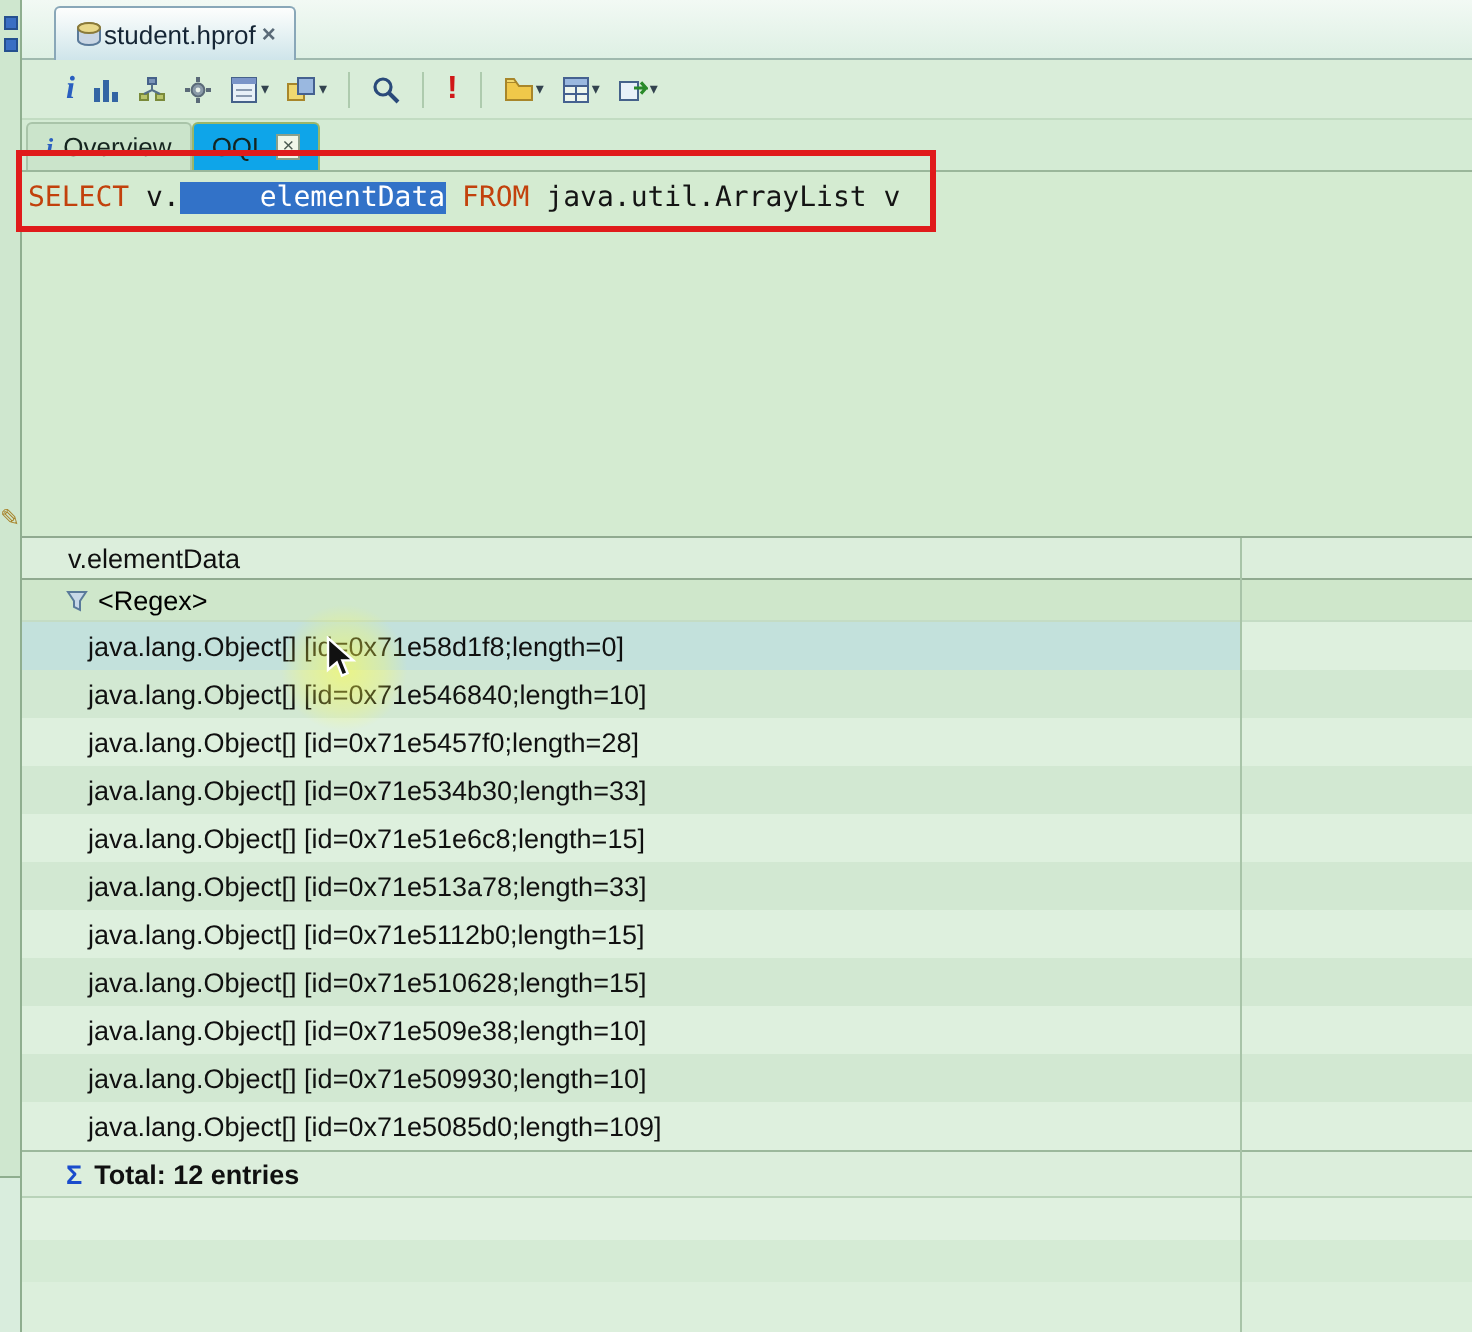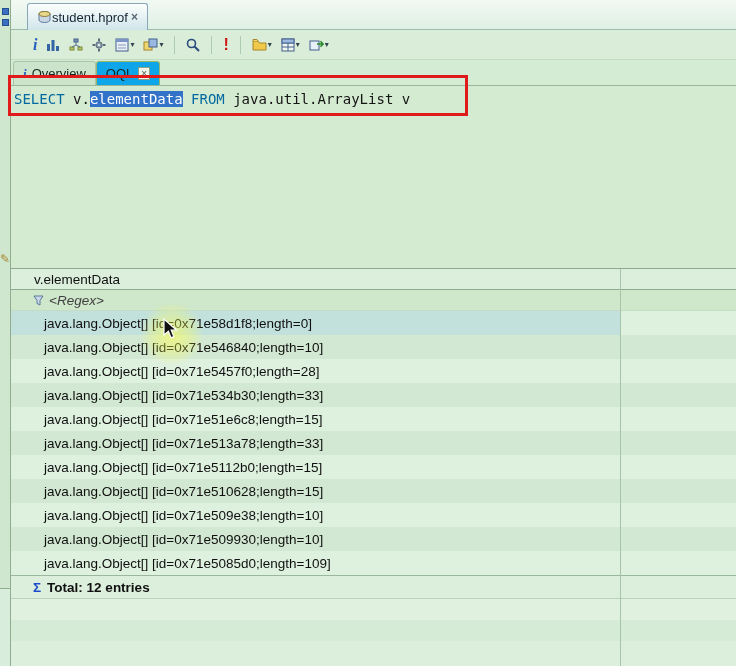"SELECT" .kw { color: #0369a1 -> #c2410c }
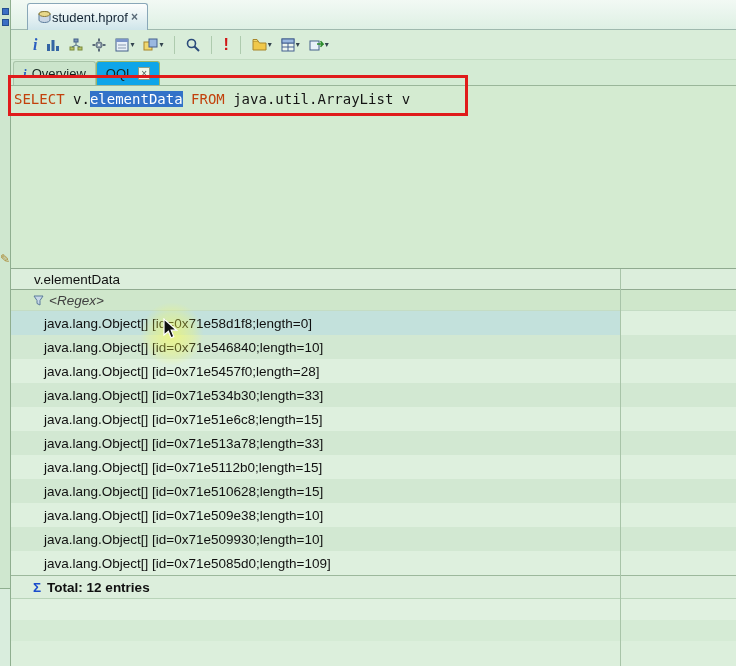"elementData" .sel-token { padding-left: none -> 40px }
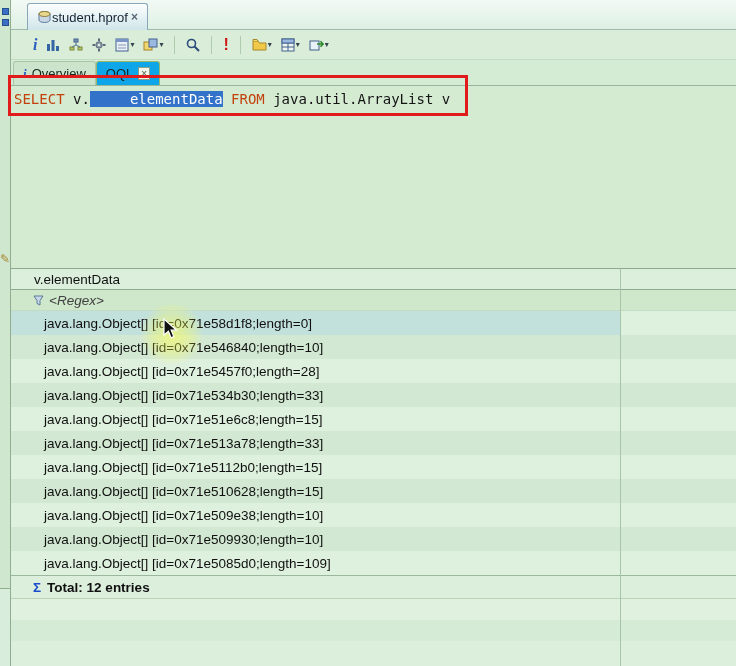"<Regex>" .filter-text { color: #404040 -> #000000; font-style: italic -> none }
